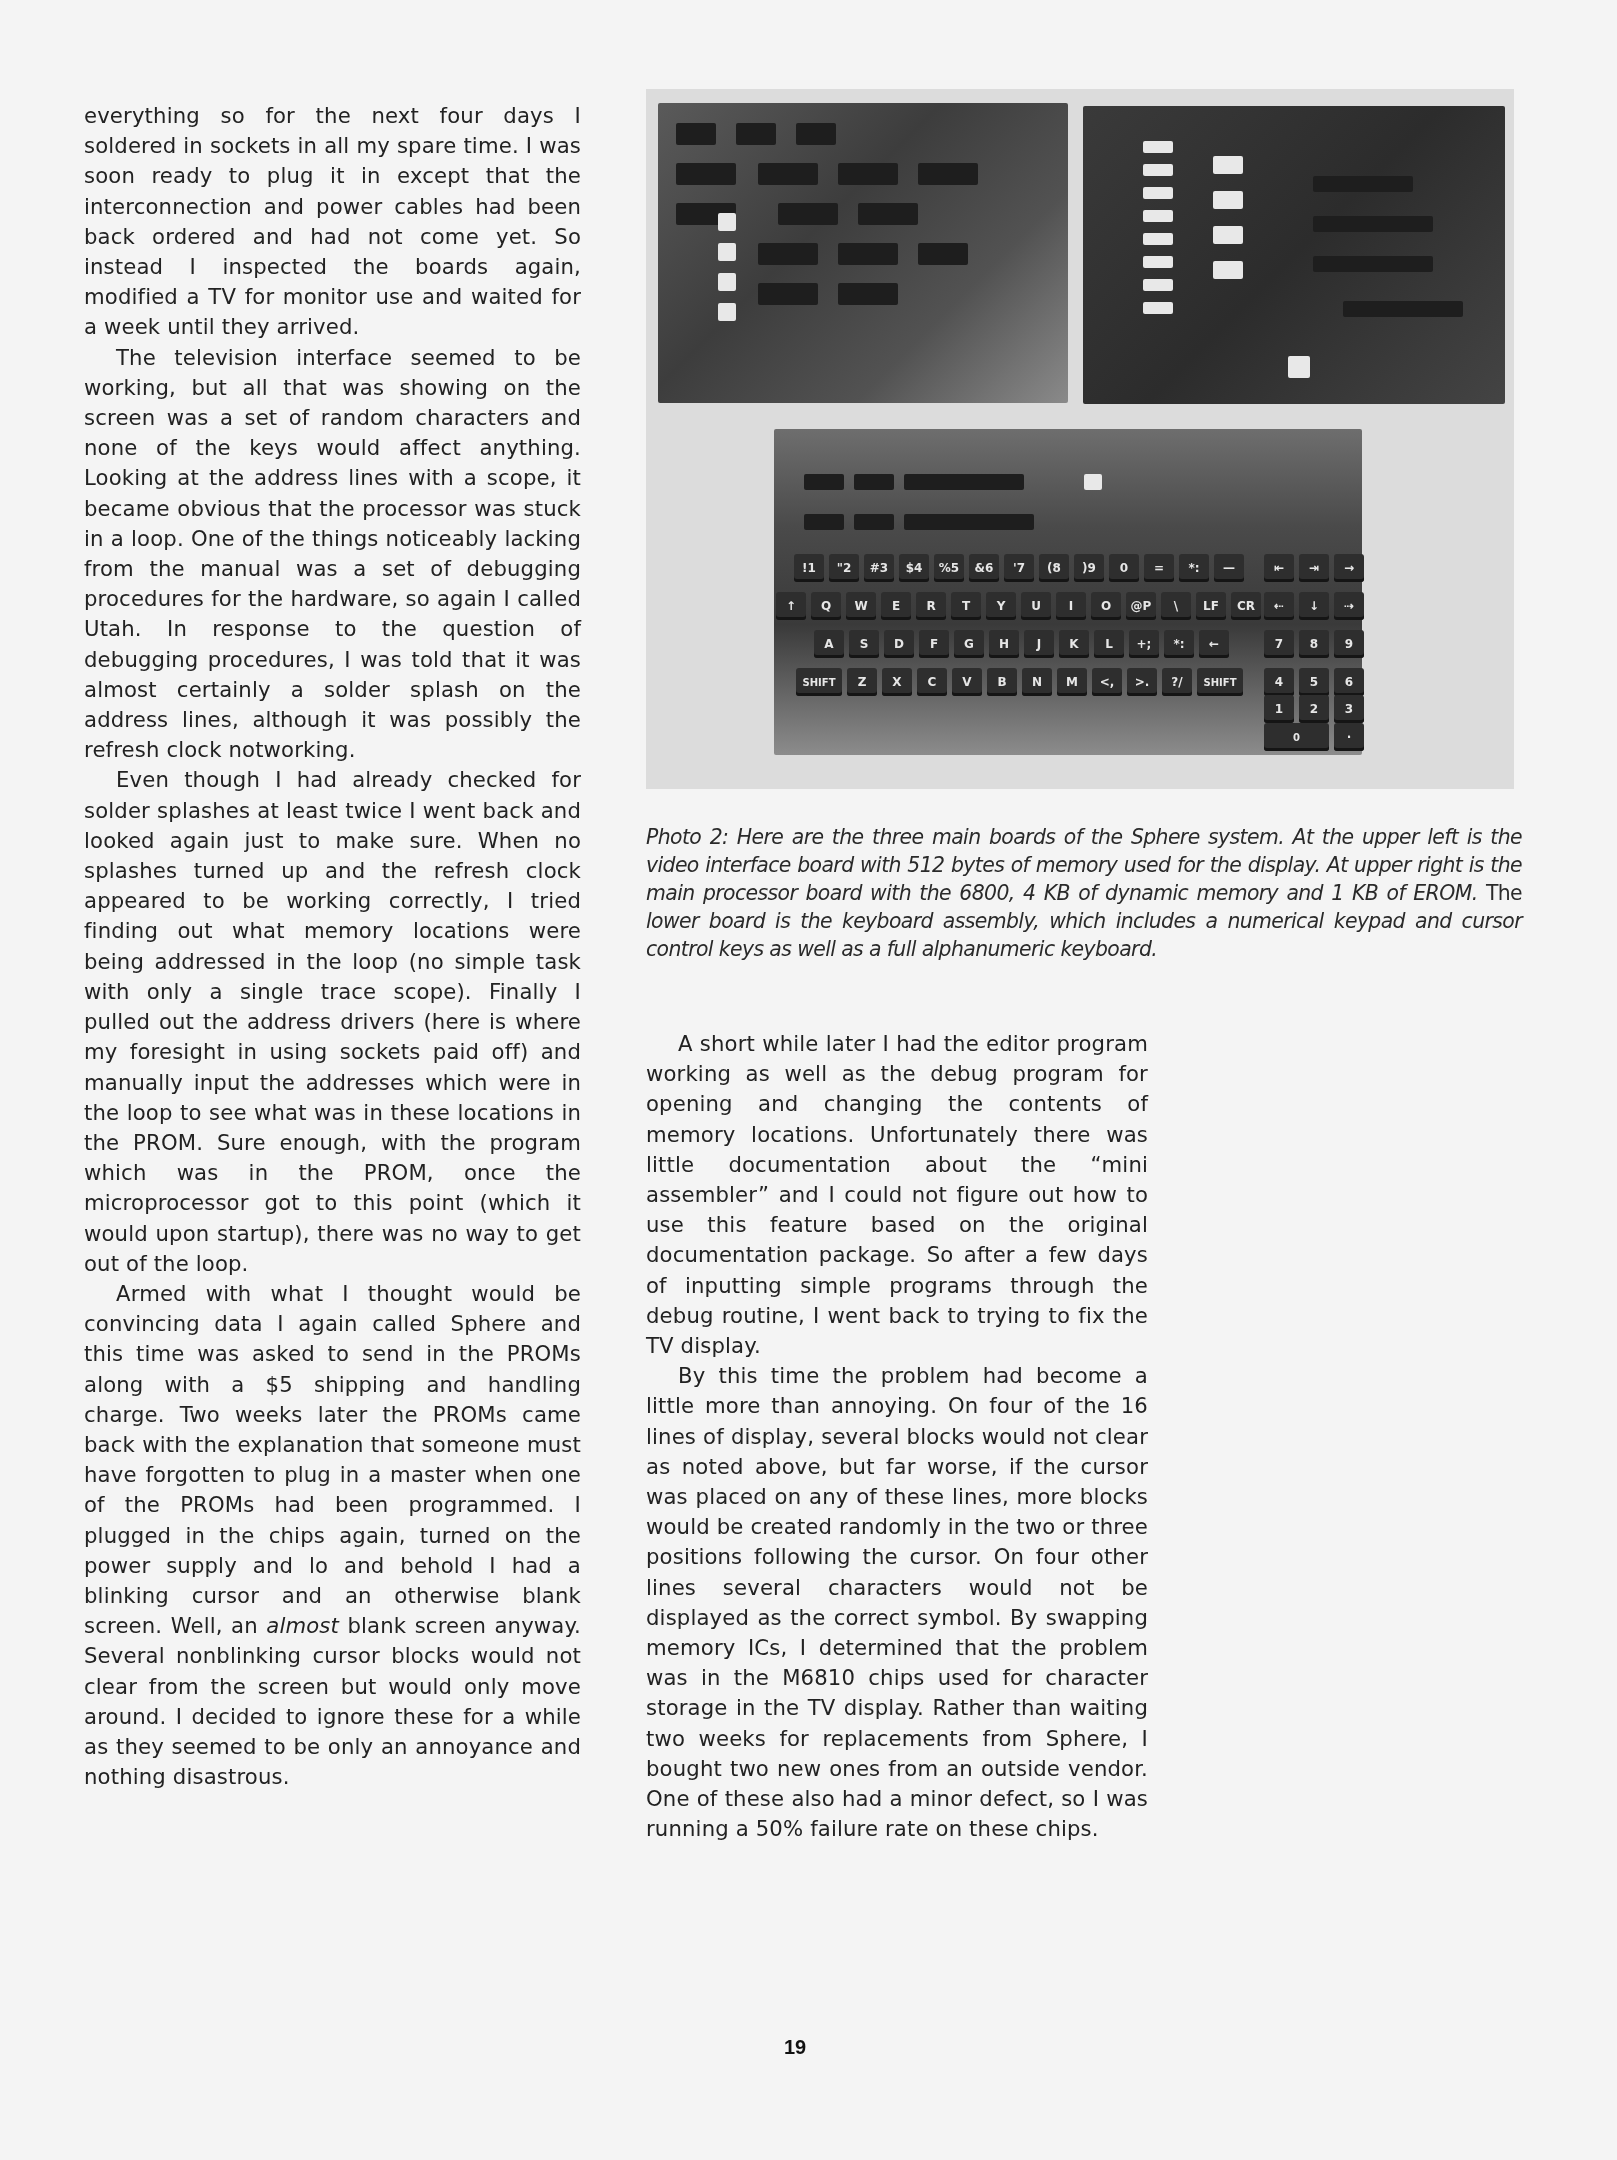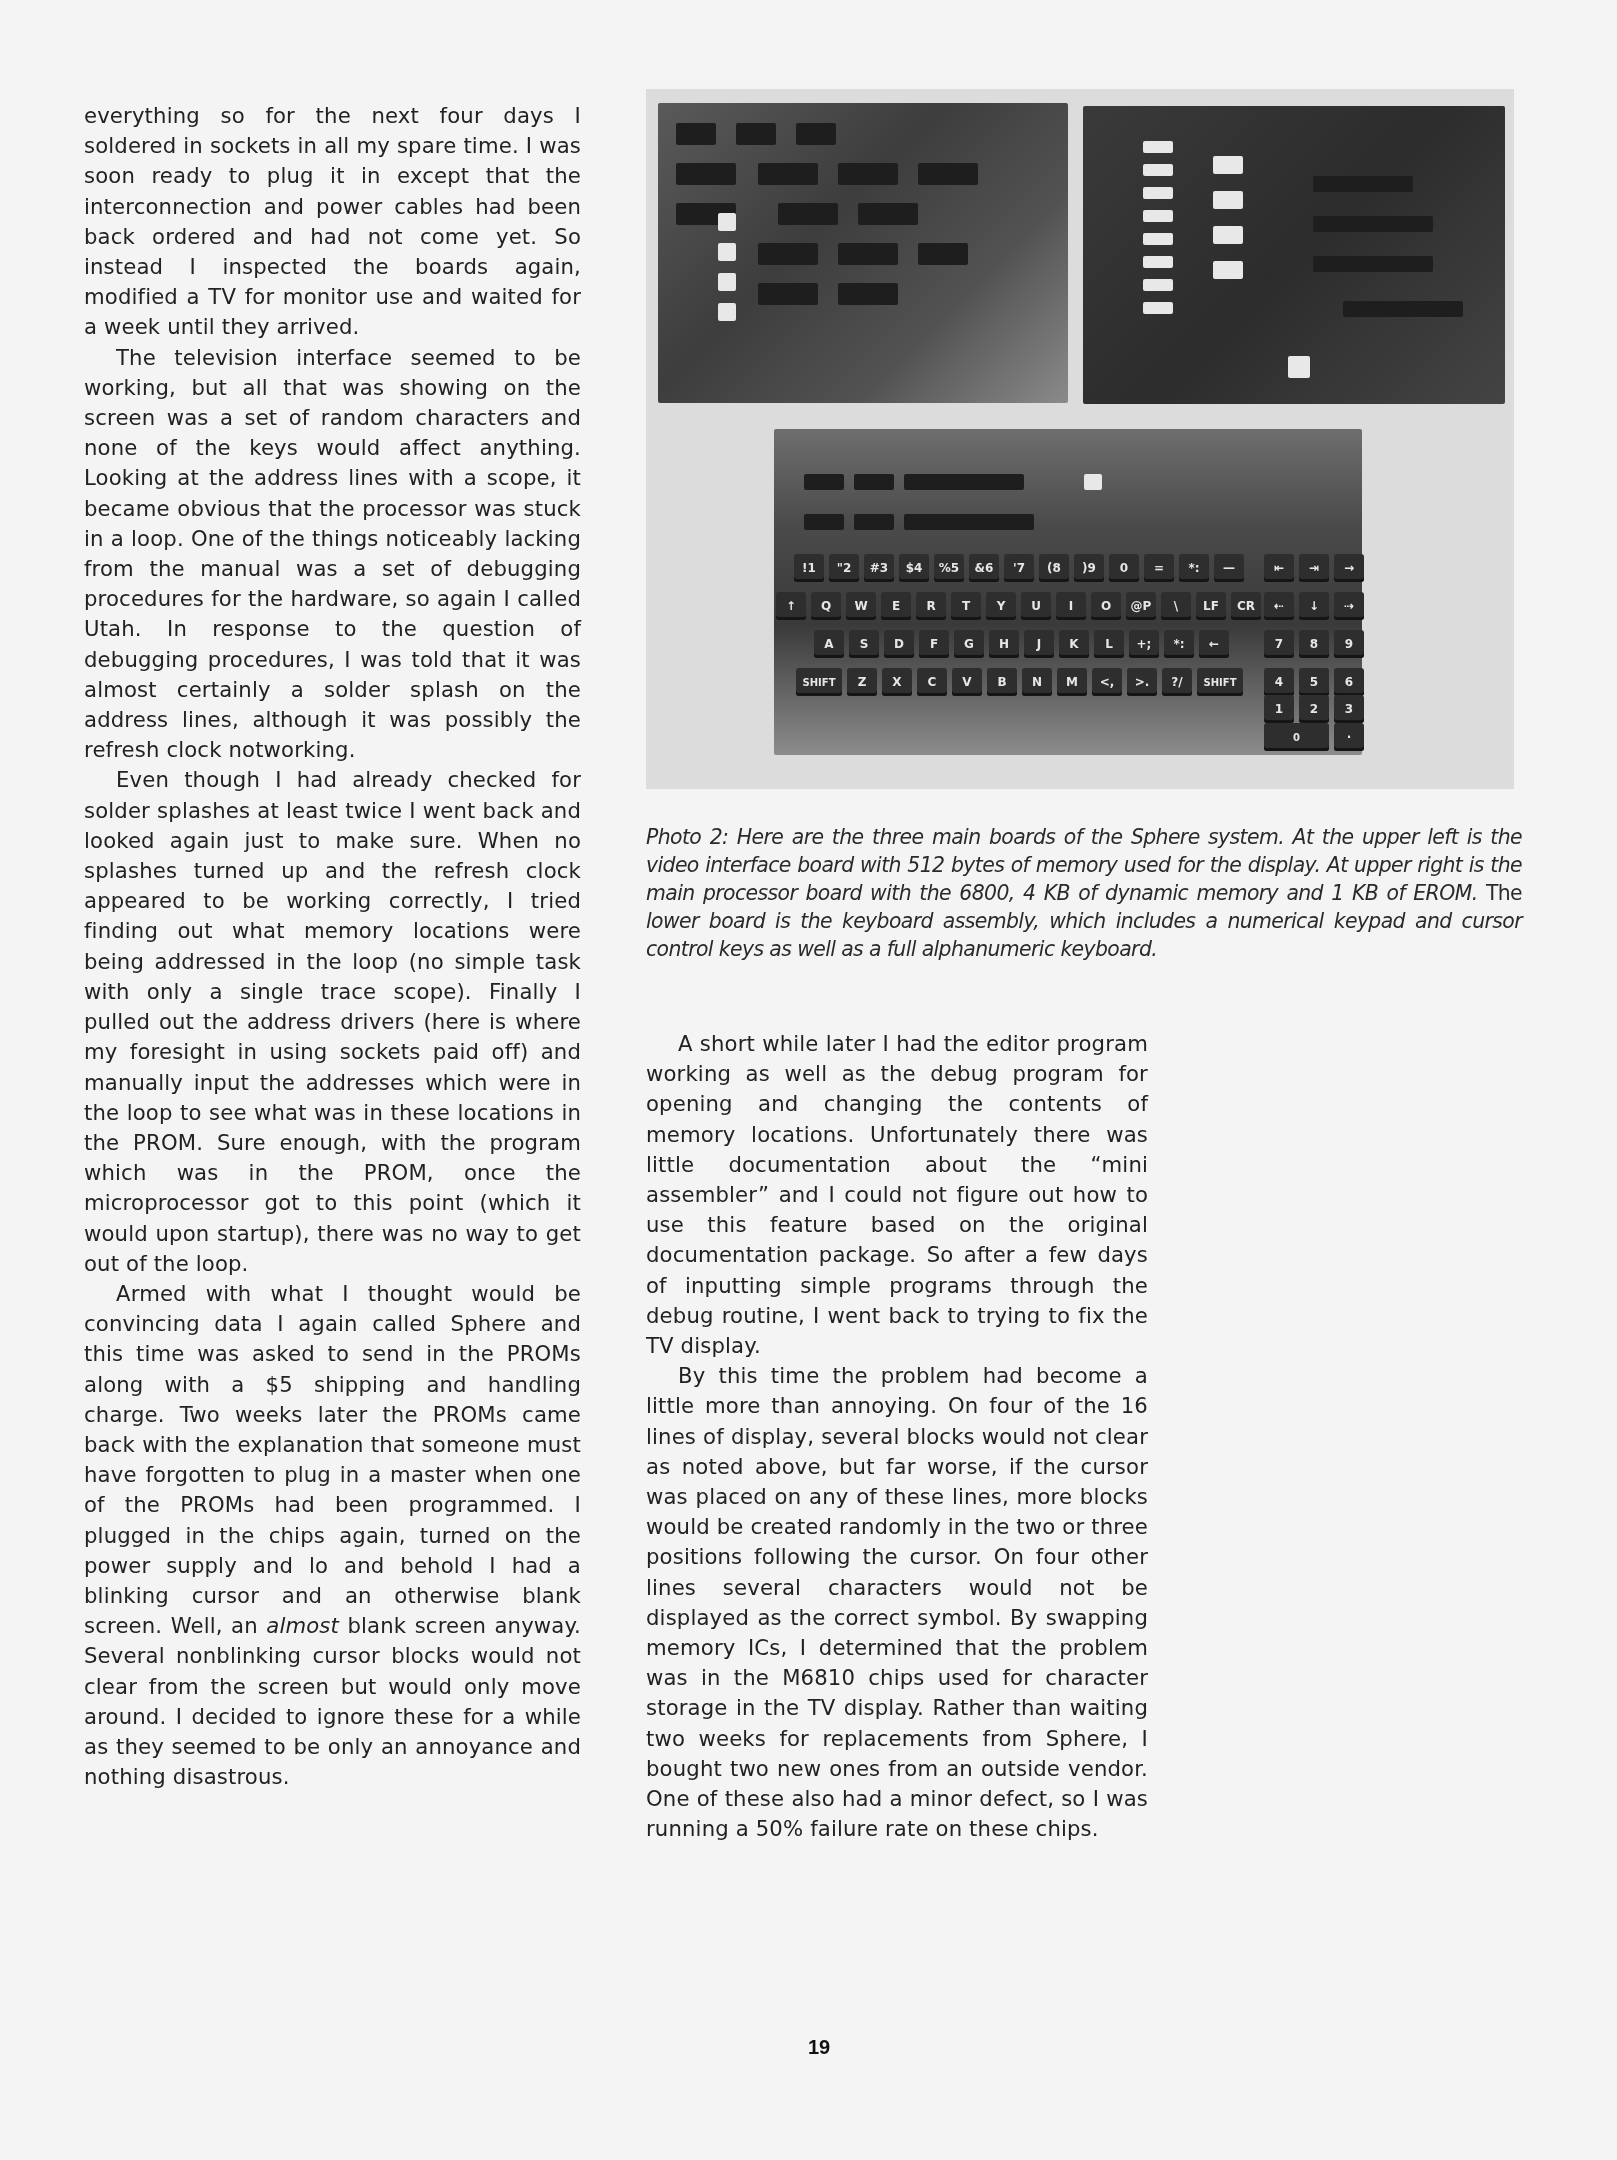"19" #page-number { left: 808px -> 784px }
